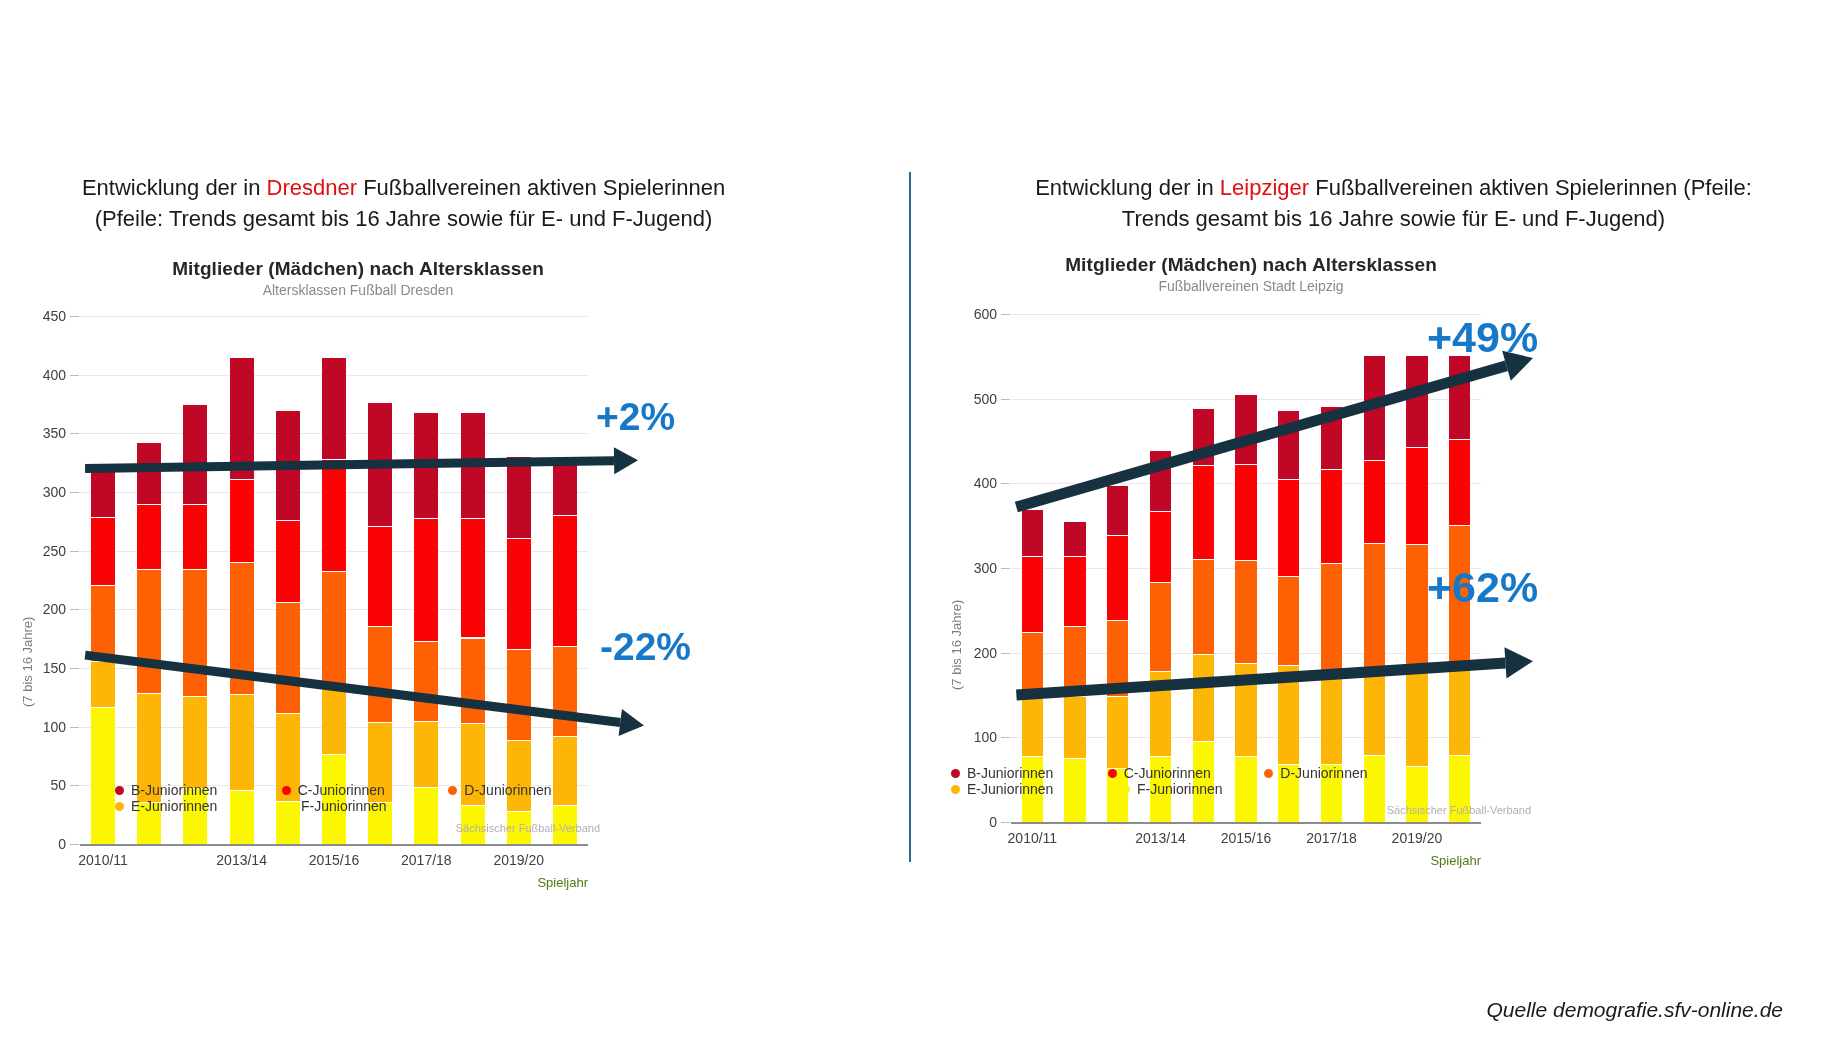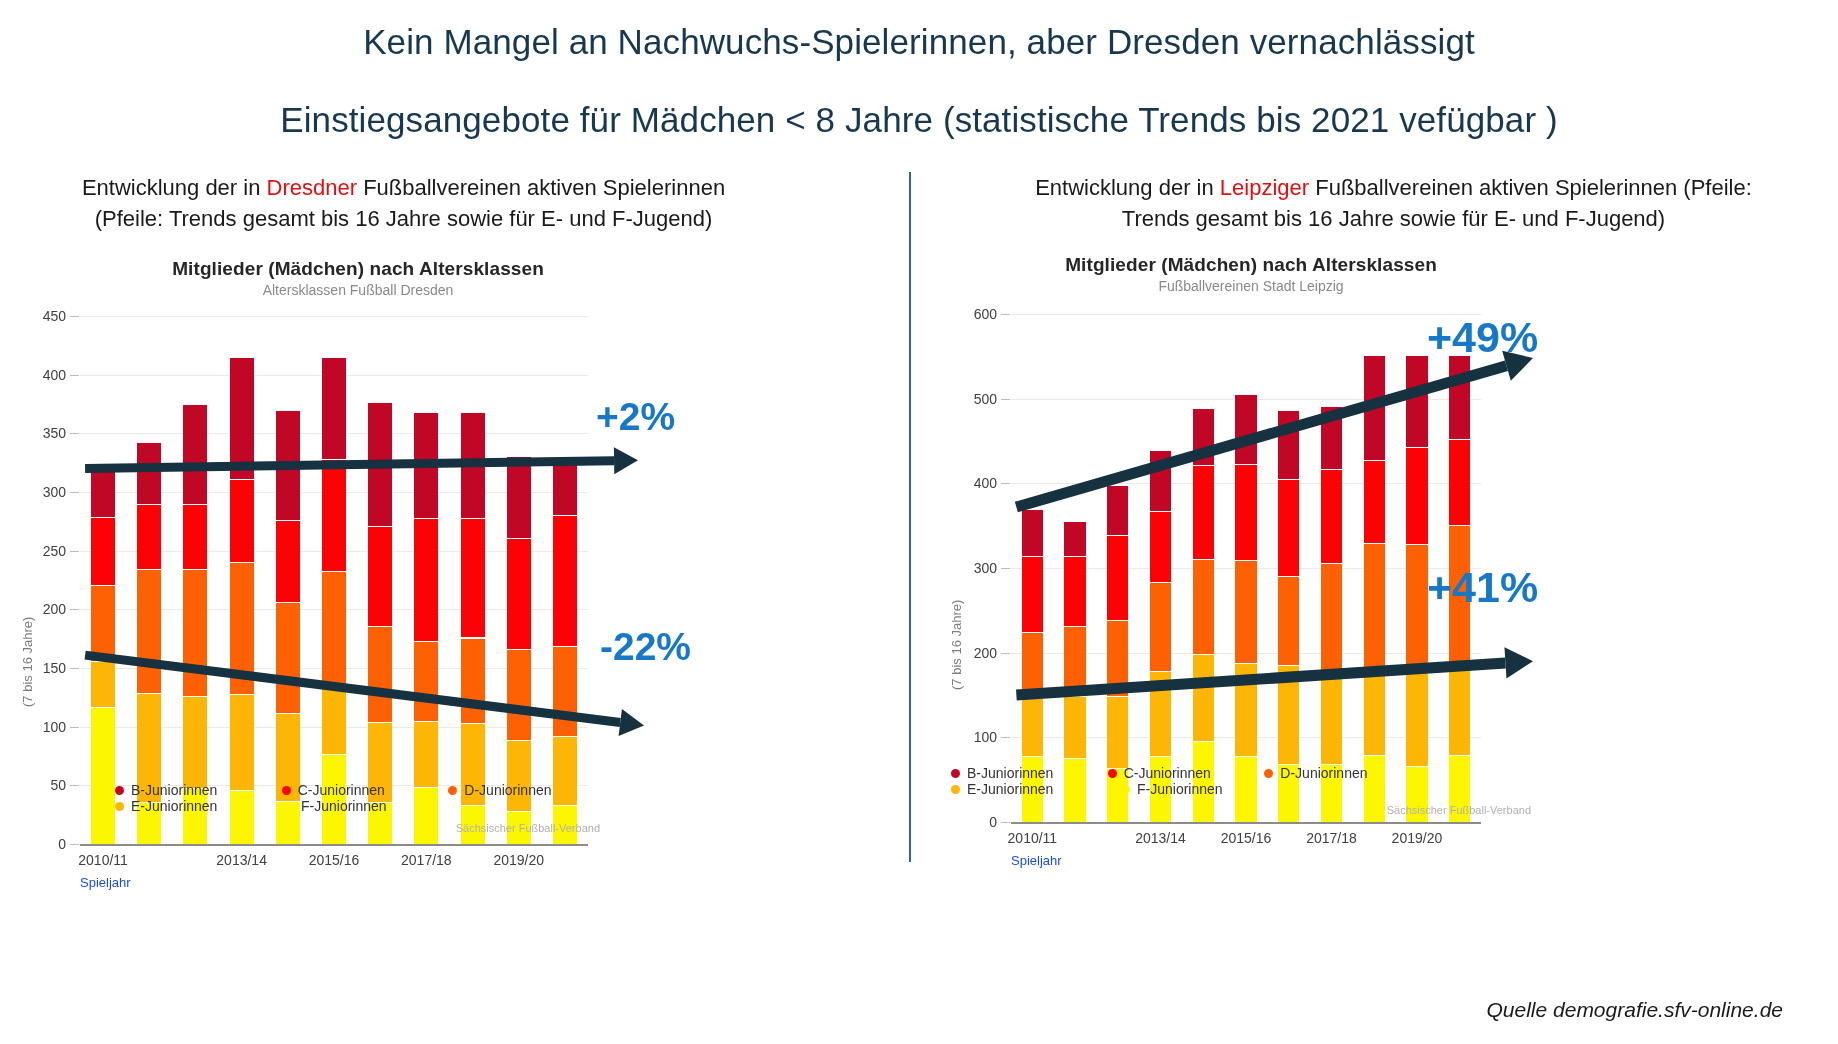"Kein Mangel an Nachwuchs-Spielerinnen," div.headline { html: <div> <span>Kein Mangel an Nachwuchs-Spielerinnen, aber Dresden vernachlässigt</span> <span>Einstiegsangebote für Mädchen &lt; 8 Jahre (statistische Trends bis 2021 vefügbar )</span> </div> -> none }
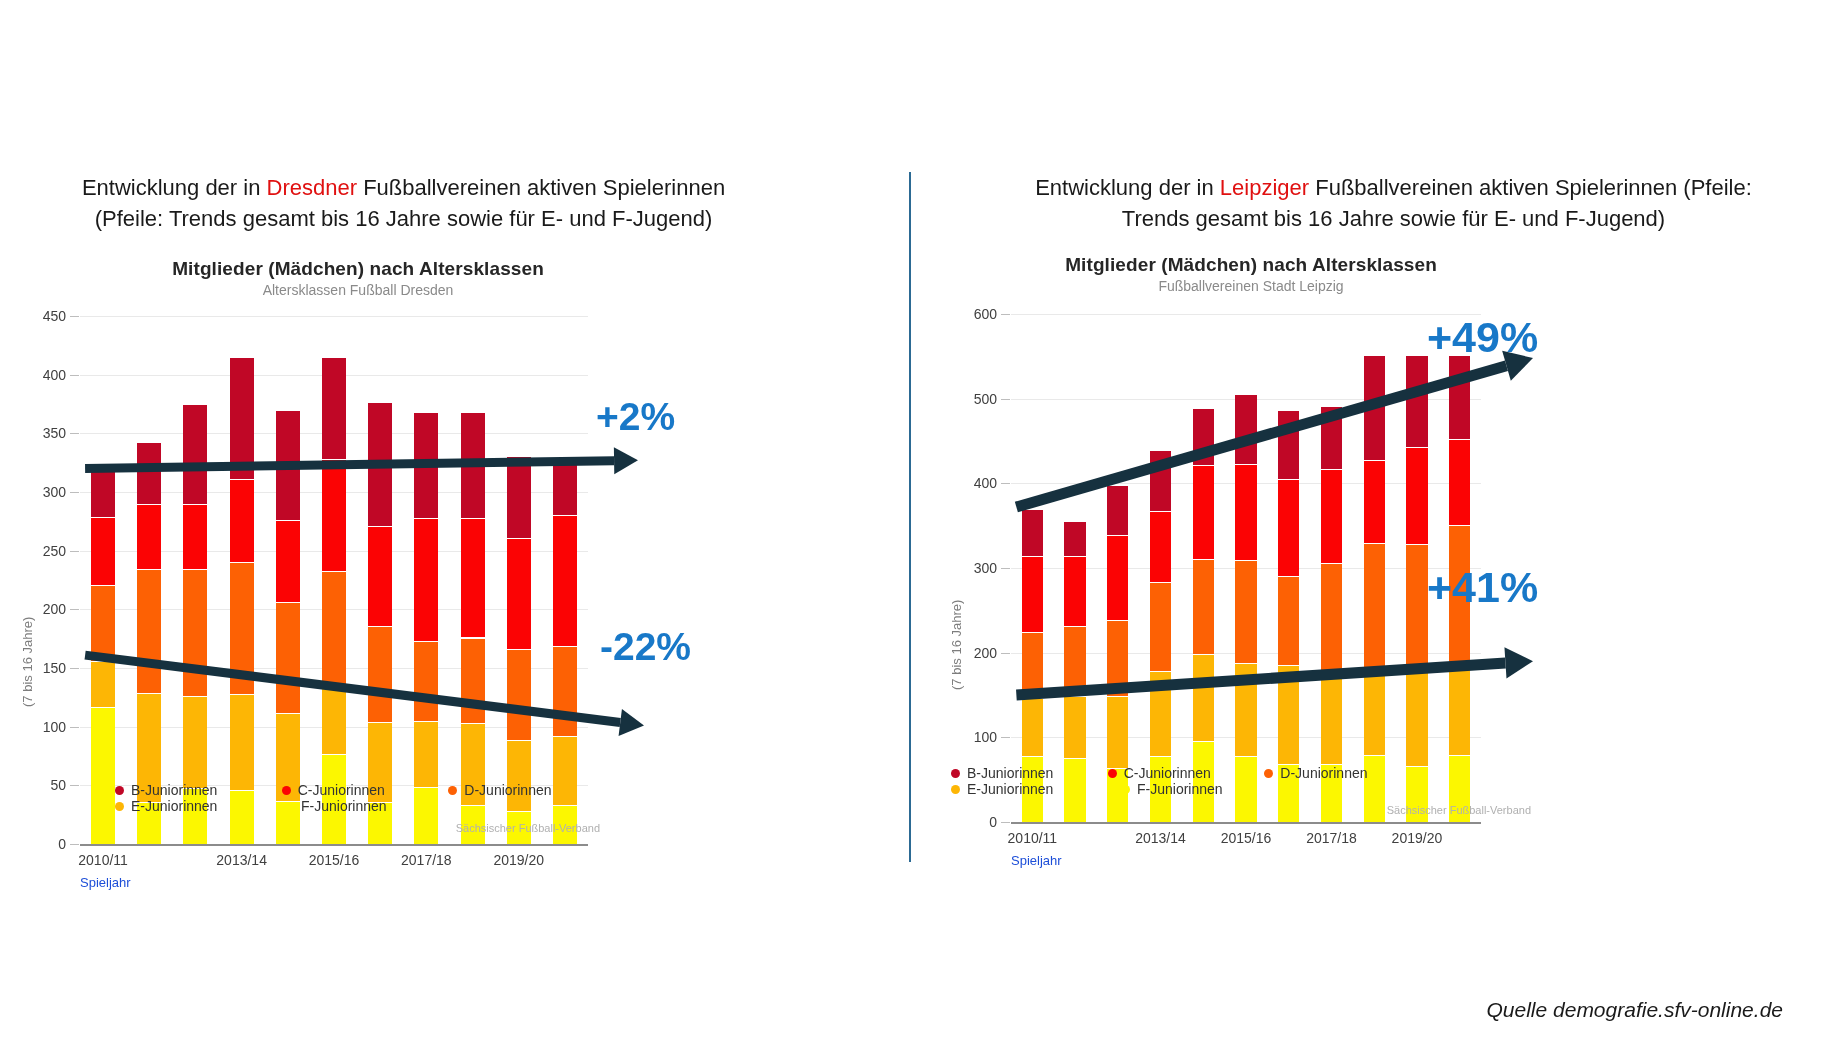"+41%" div.pct-label { text: +41% -> +62% }
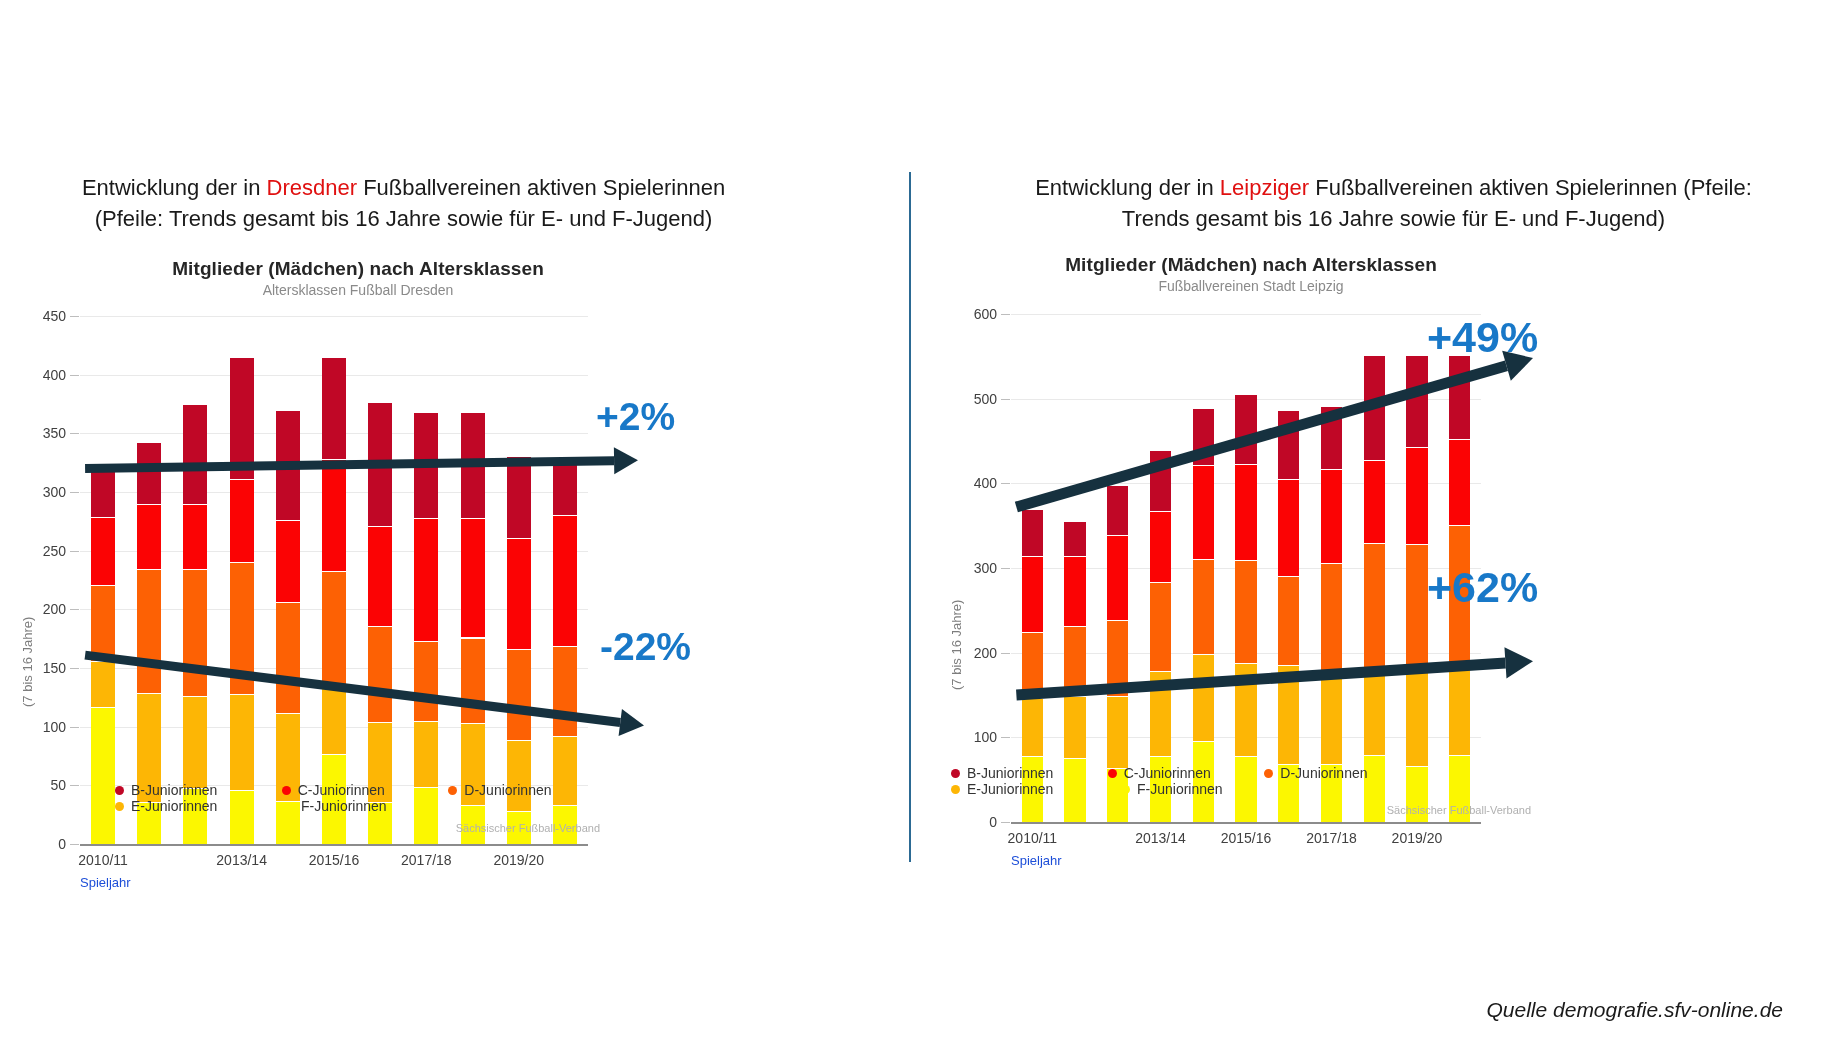"Spieljahr" .axis-name-x { color: #1d4ed8 -> #4d7c0f; text-align: left -> right }
